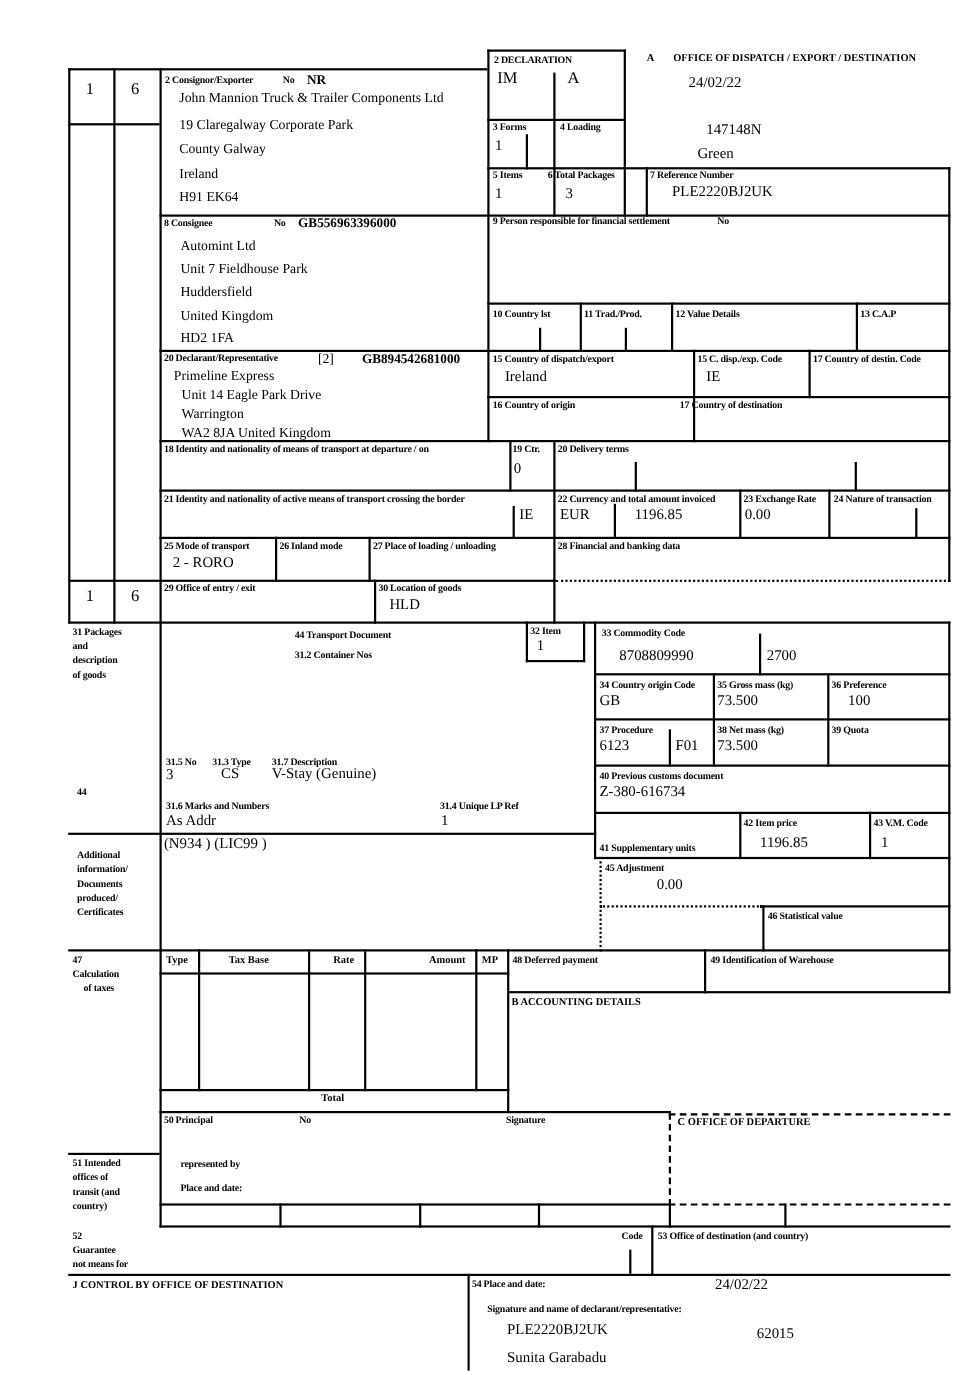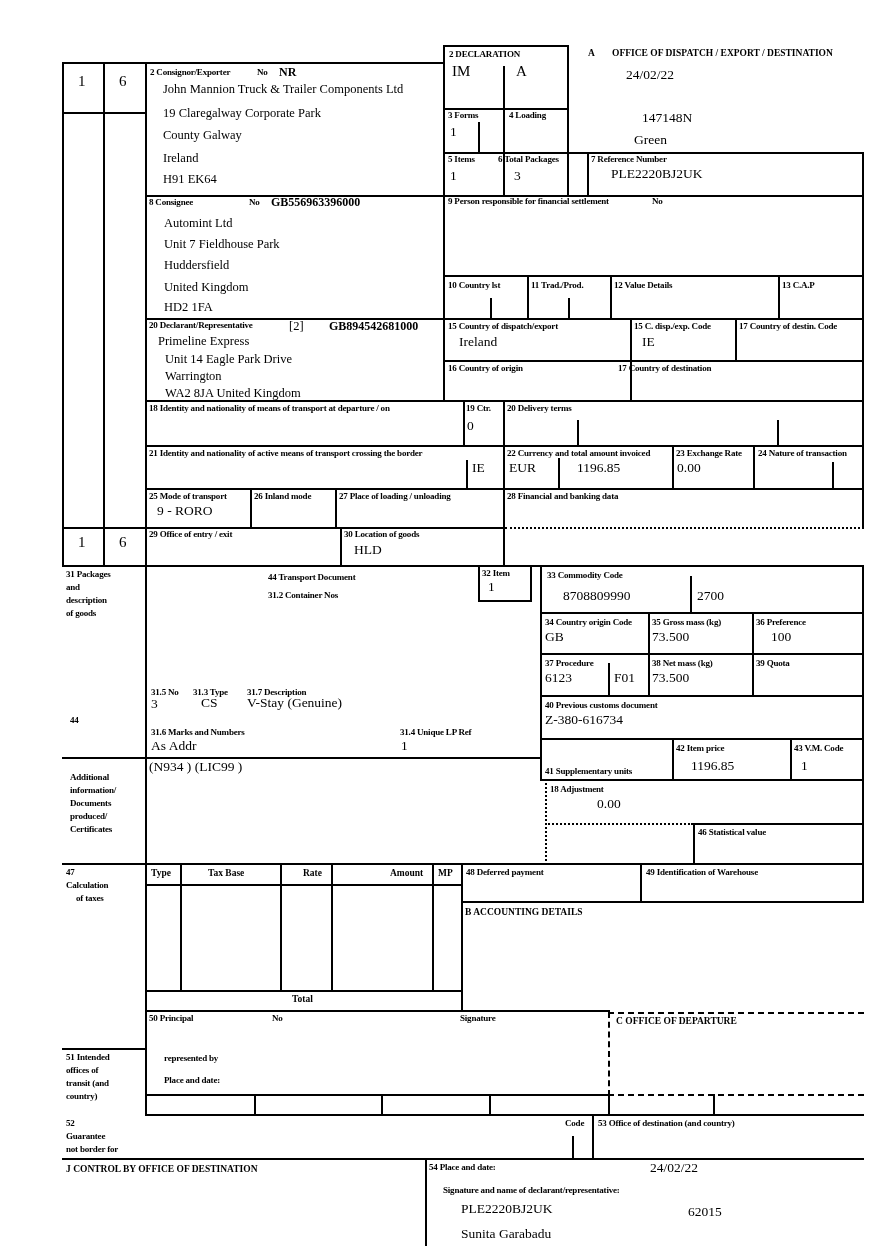"9 - RORO" div.v13 { text: 9 -> 2 }
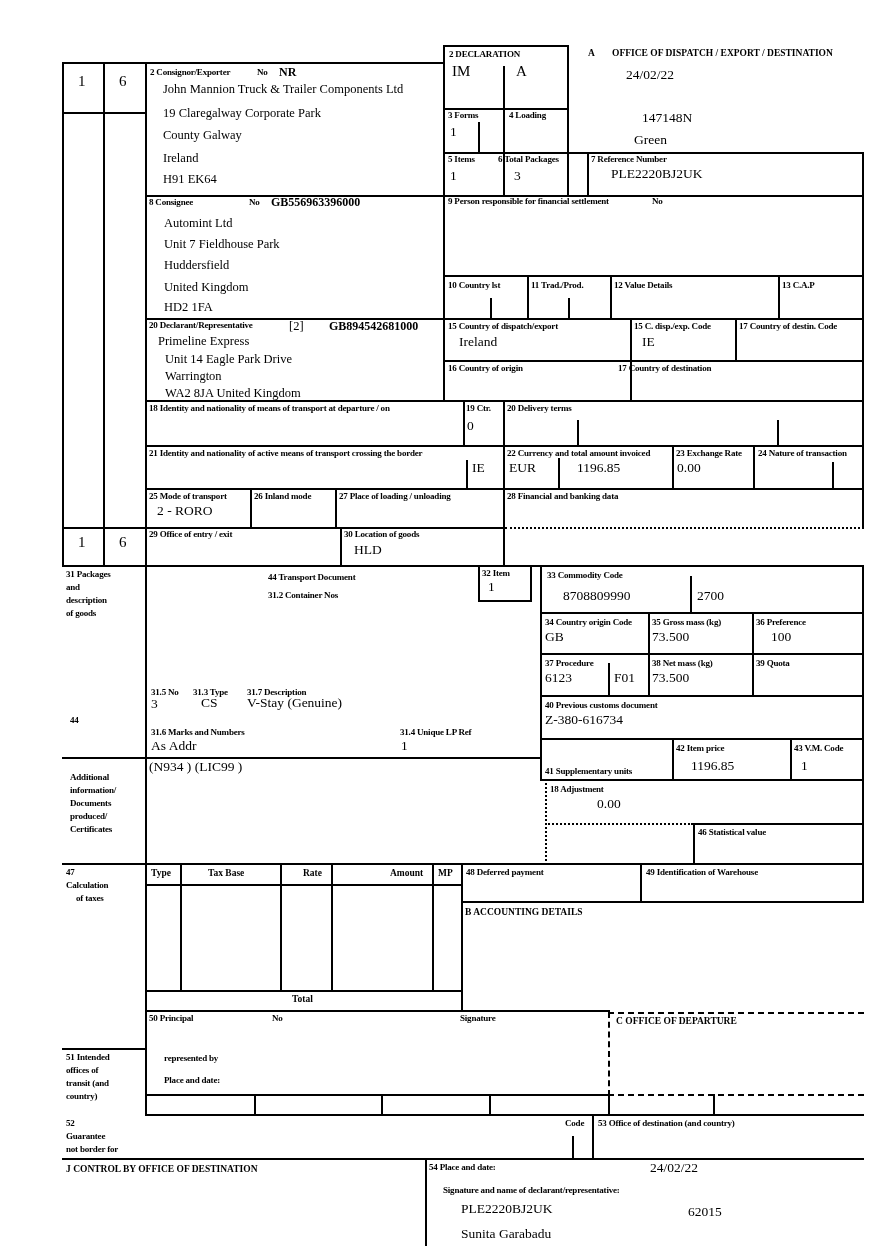"18 Adjustment" div.lbl { text: 18 -> 45 }
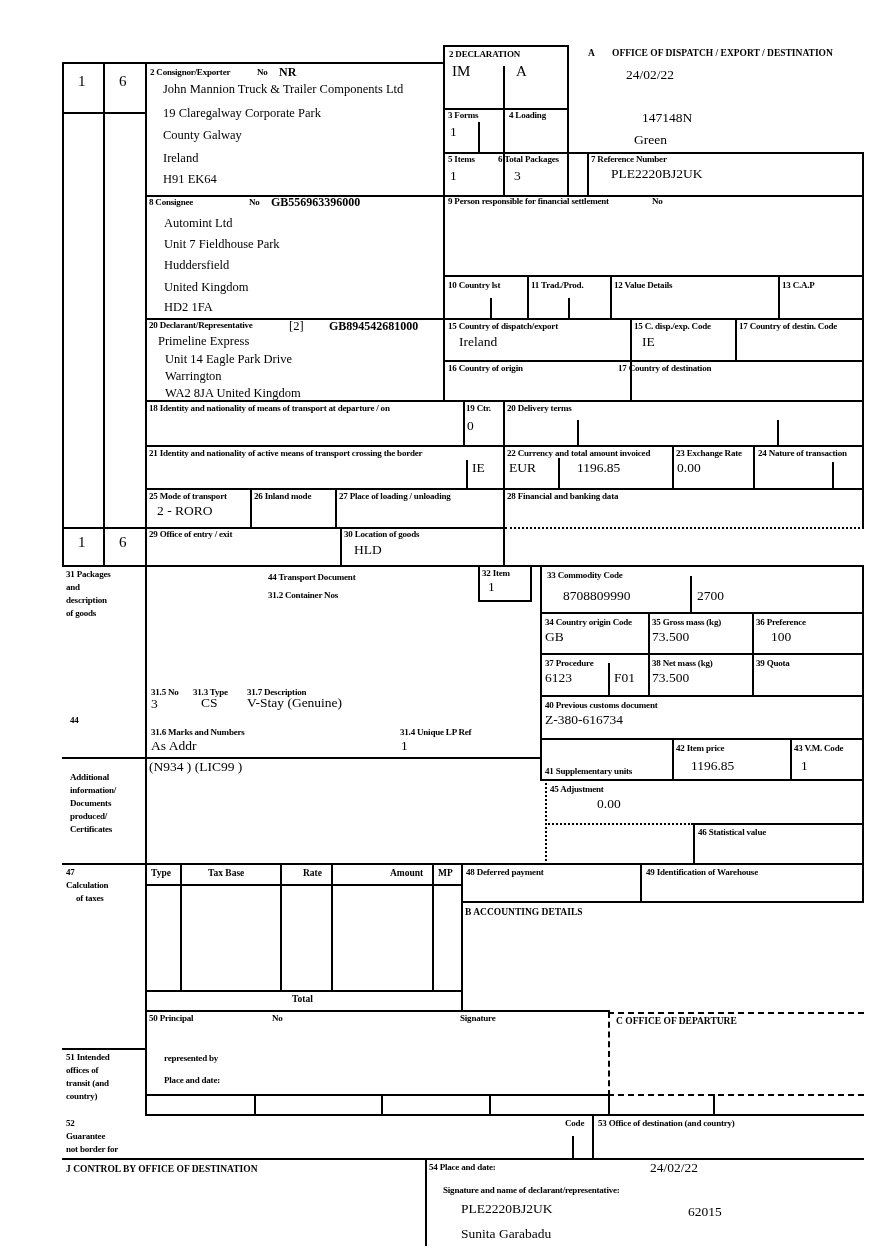"not border for" div.lbl { text: border -> means }
